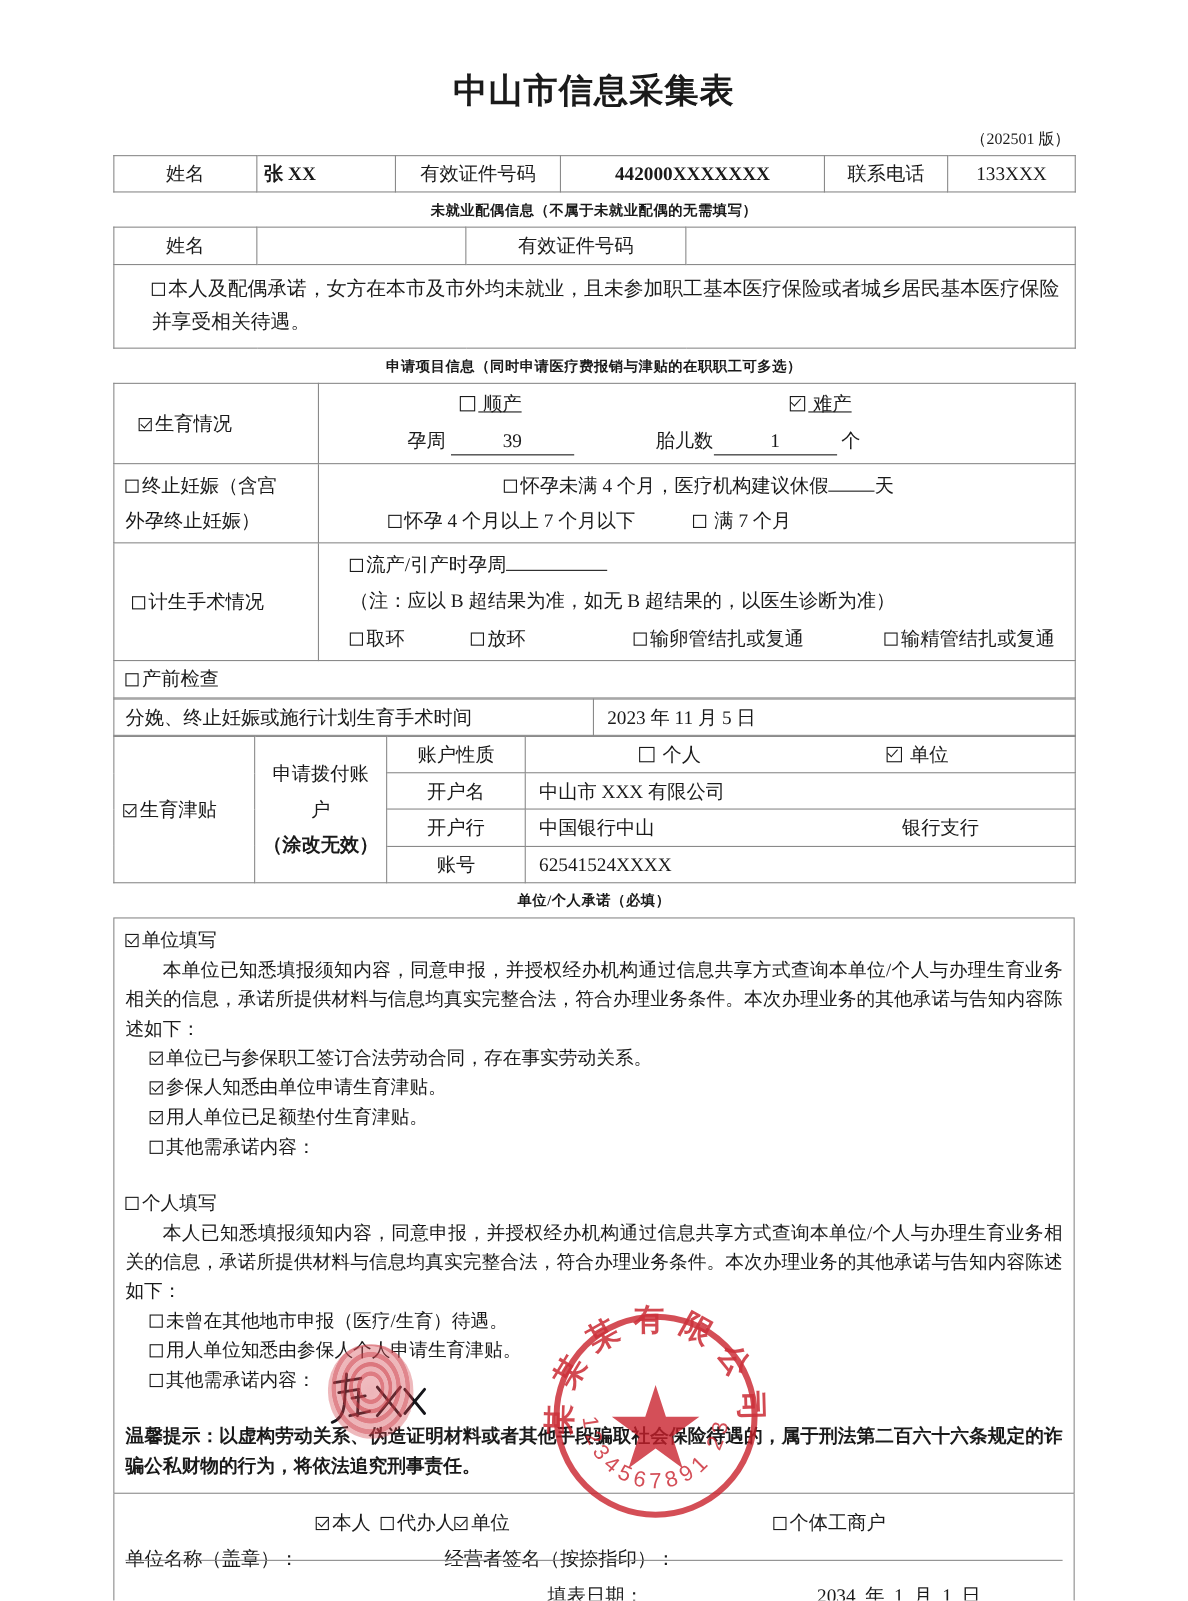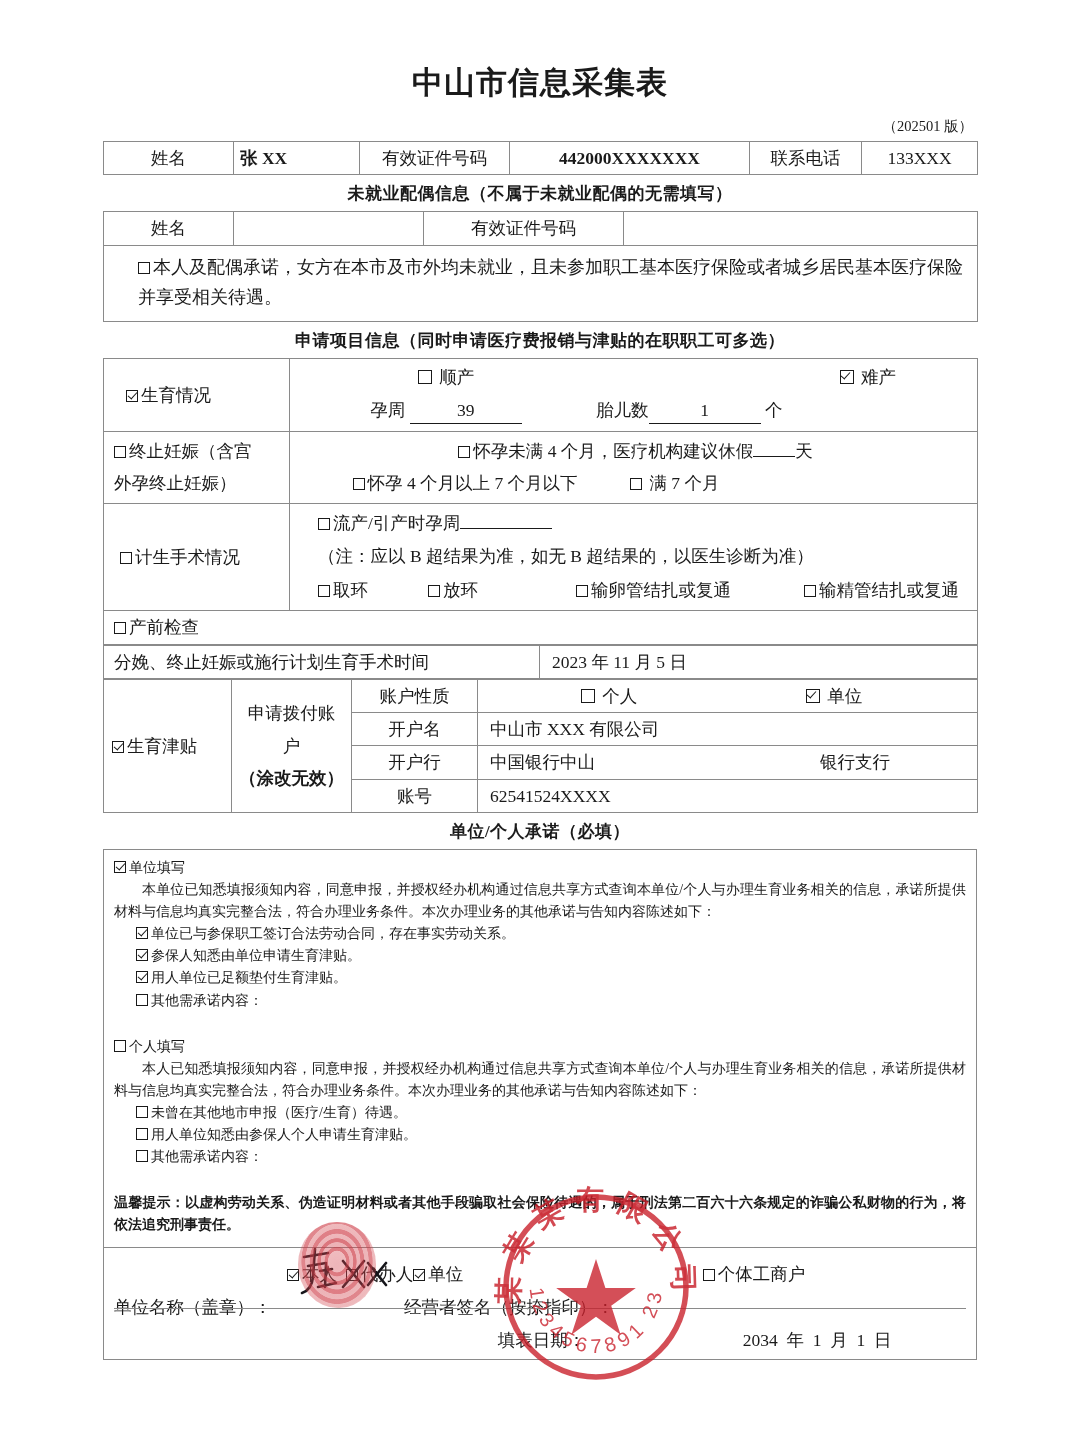"未就业配偶信息（不属于未就业配偶的无需填写）" .band { font-size: 17px -> 13px }
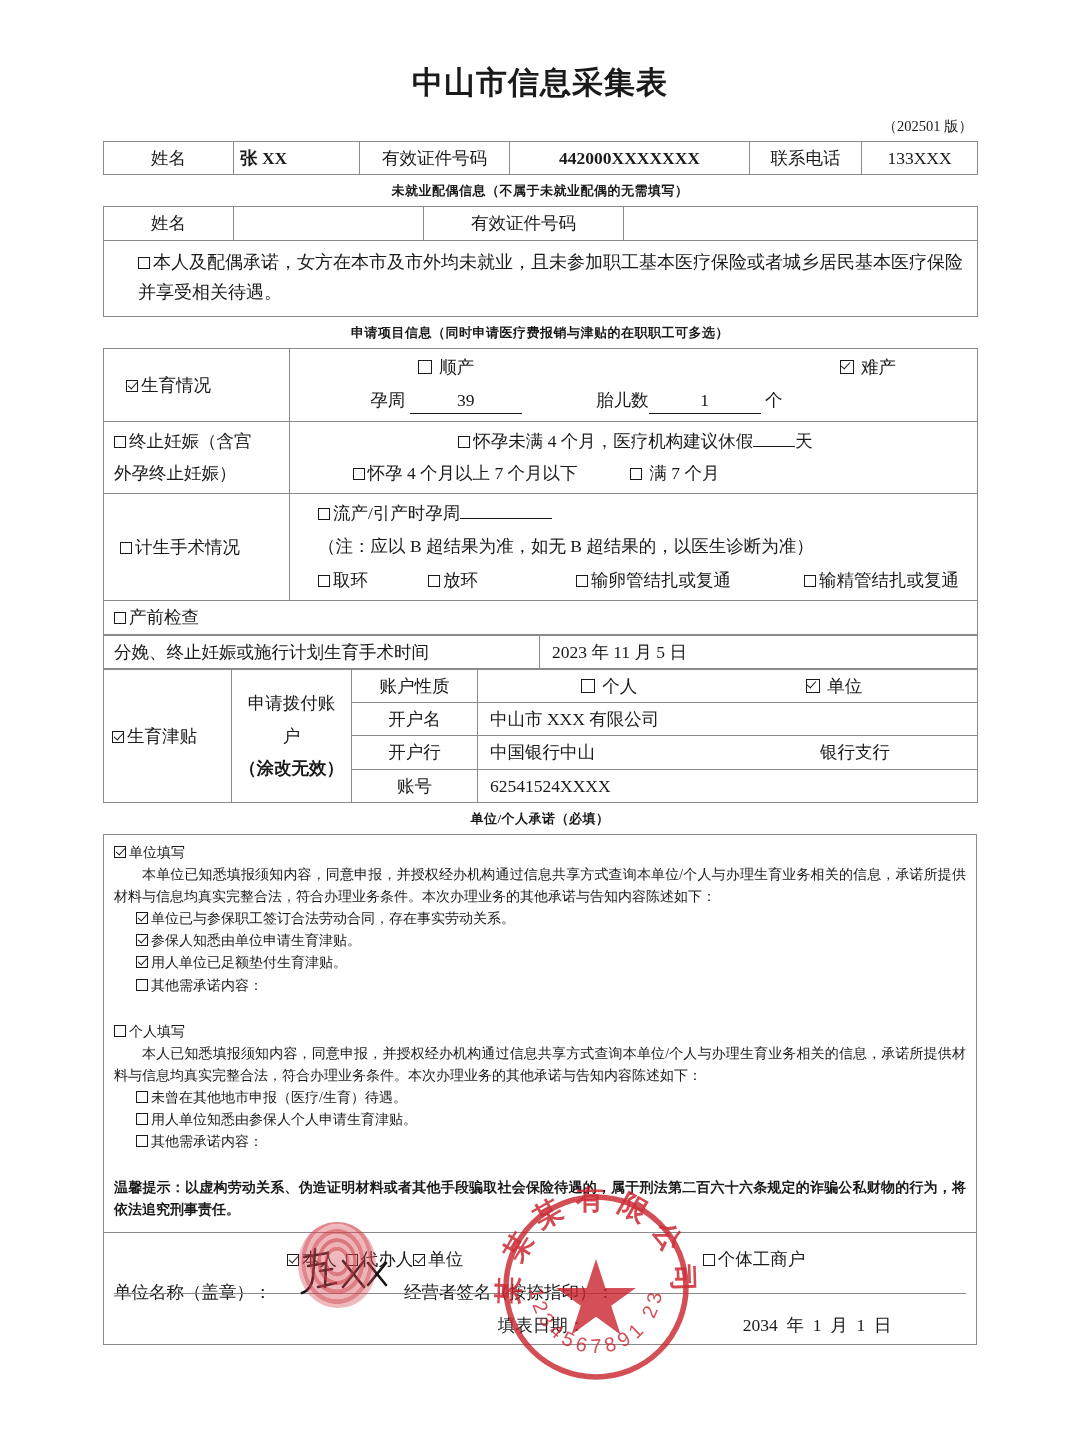"顺产" div { text-decoration: none -> underline }
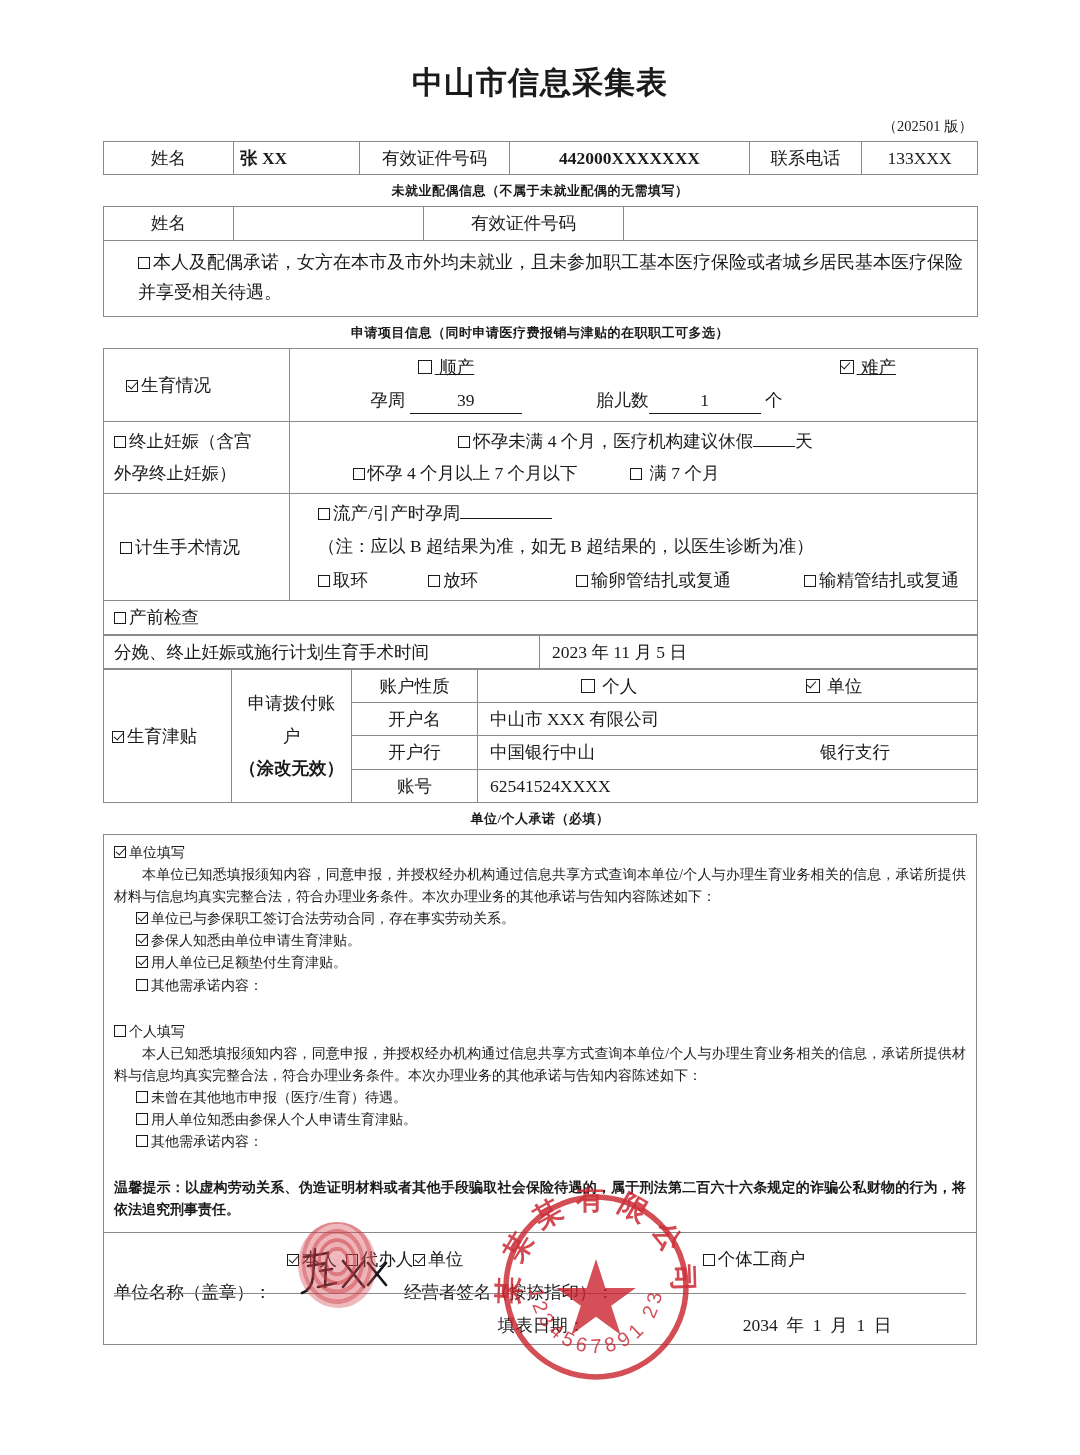"难产" div { text-align: right -> center }
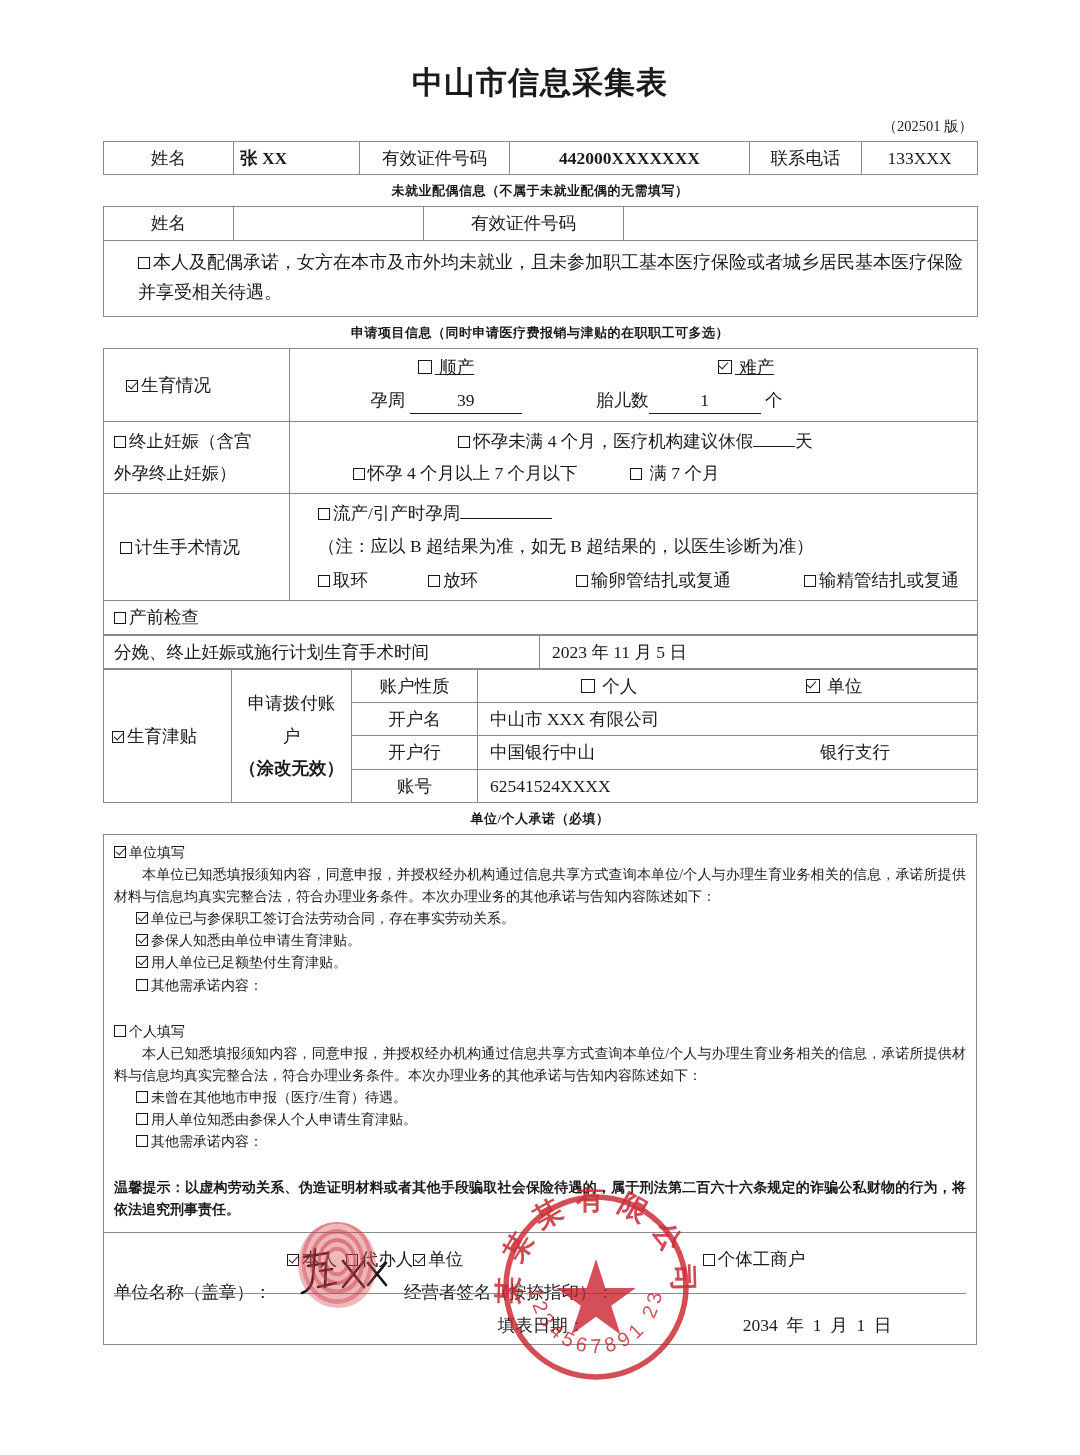"单位填写" .para { font-size: 14px -> 17px }
